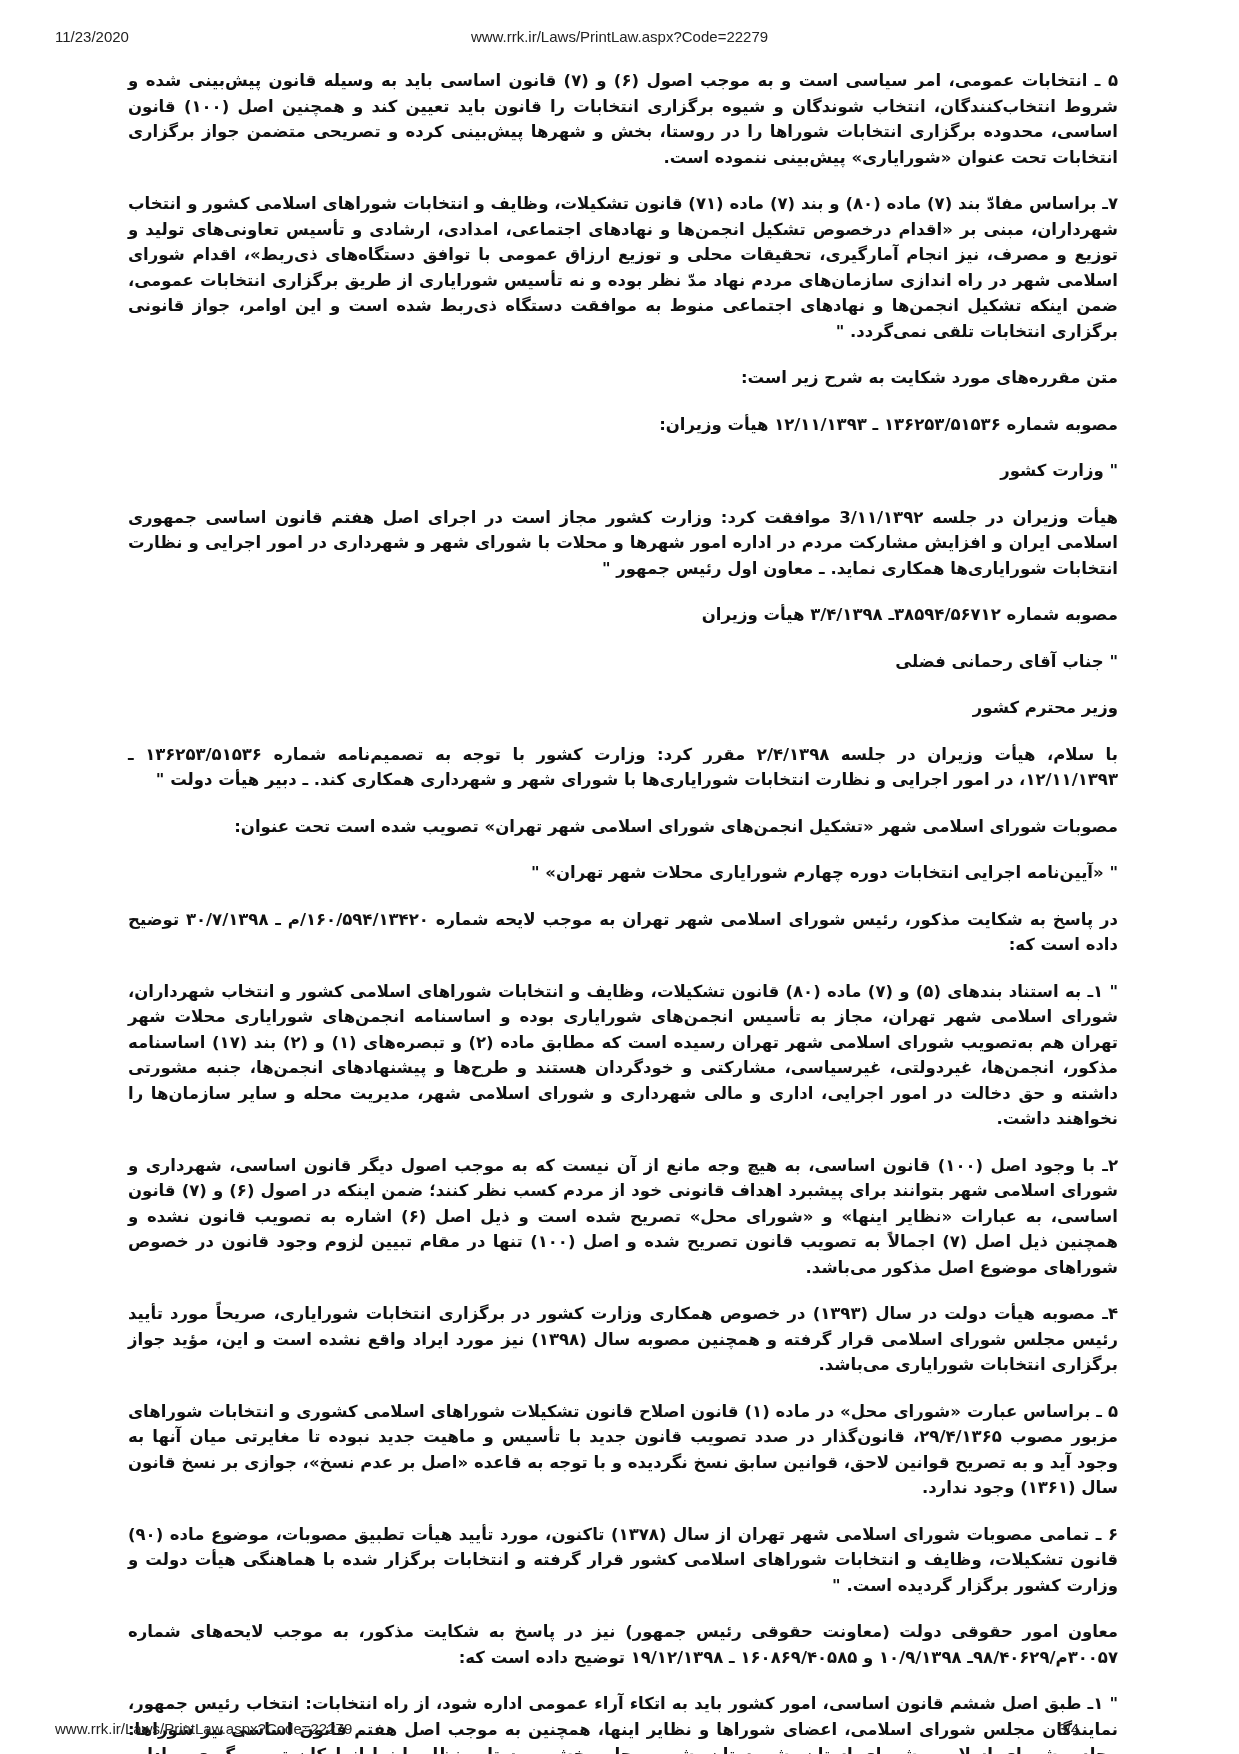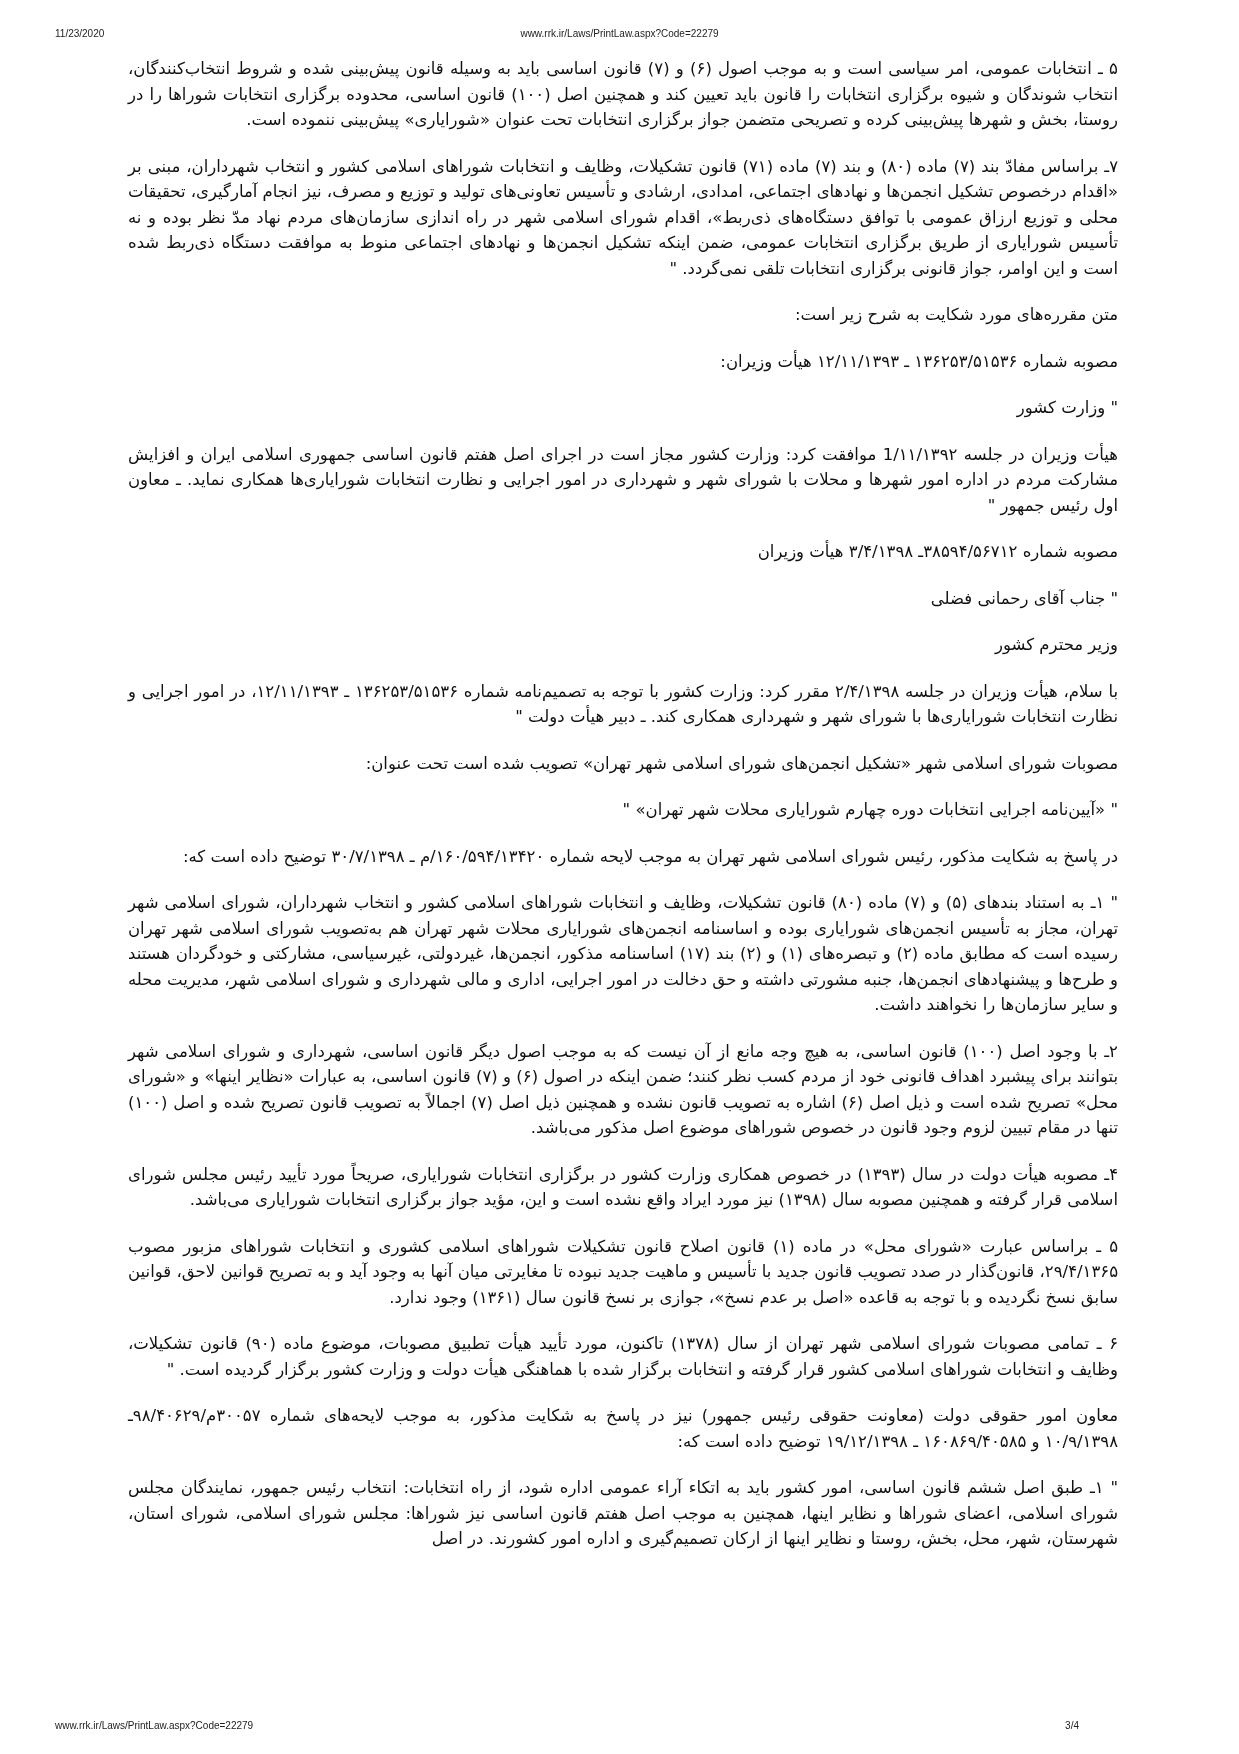"11/23/2020" .print-header, .print-footer { font-size: 10px -> 15px }
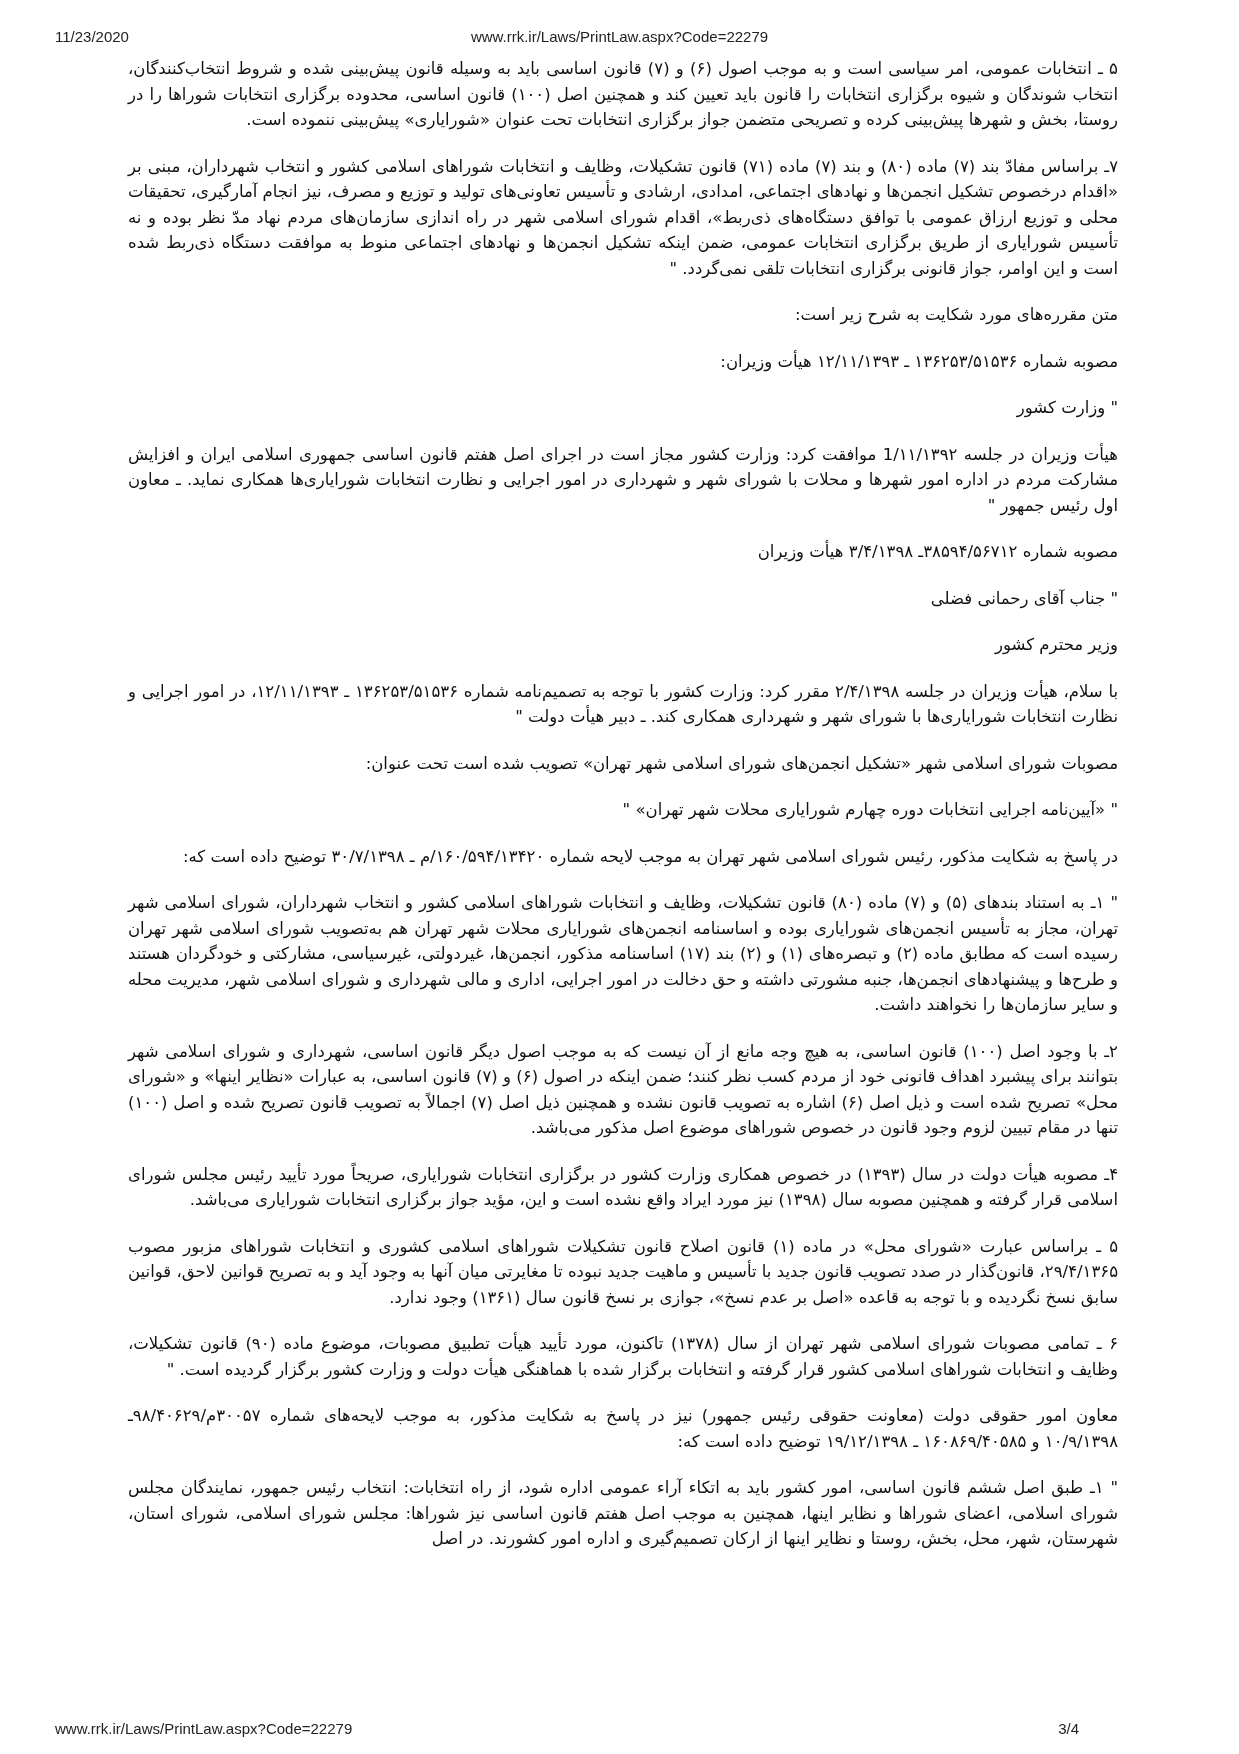"۵ ـ انتخابات عمومی، امر" .content p { font-weight: none -> bold; margin: 0 0 21px 0 -> 12px 0 21px 0 }
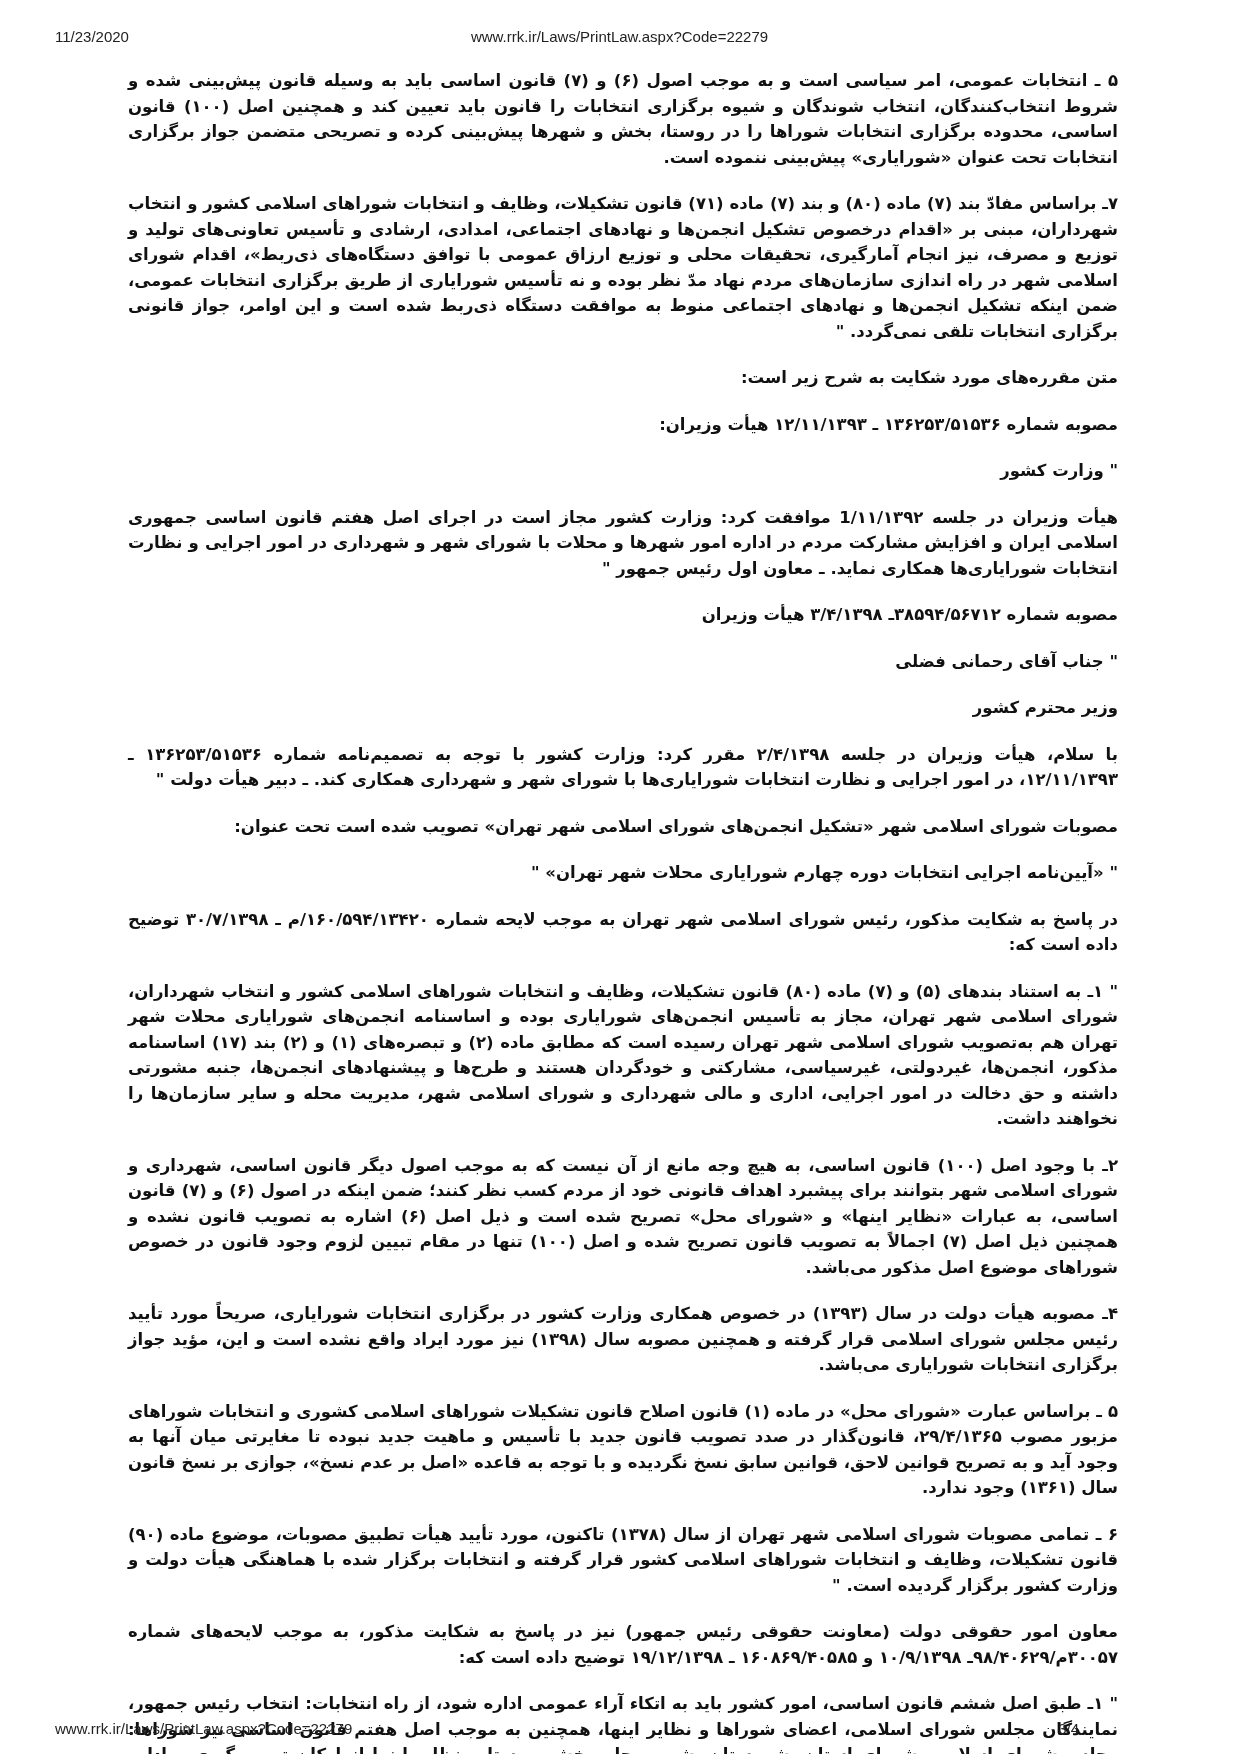"هیأت وزیران در جلسه 1/۱۱/۱۳۹۲" p { text: 1/۱۱/۱۳۹۲ -> 3/۱۱/۱۳۹۲ }
